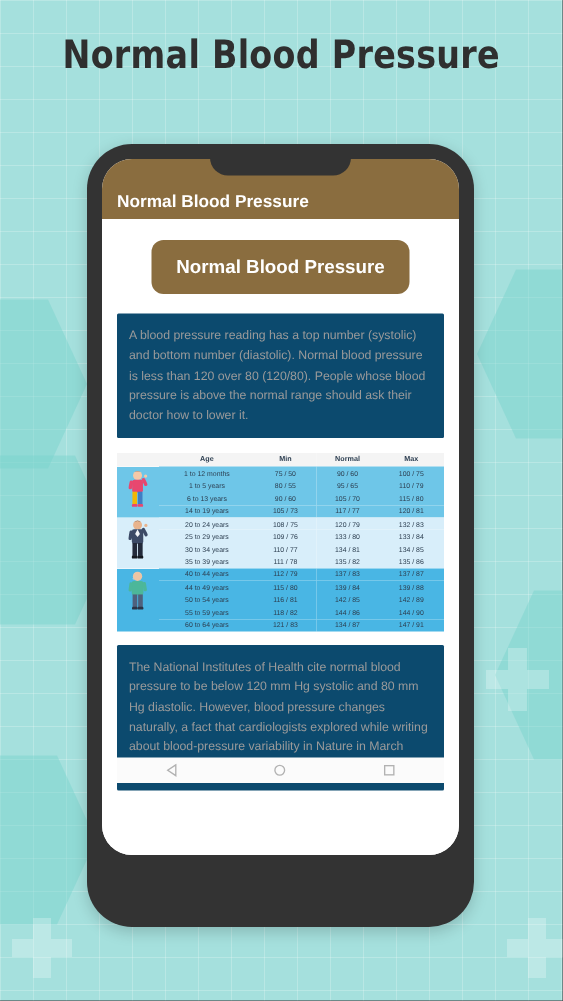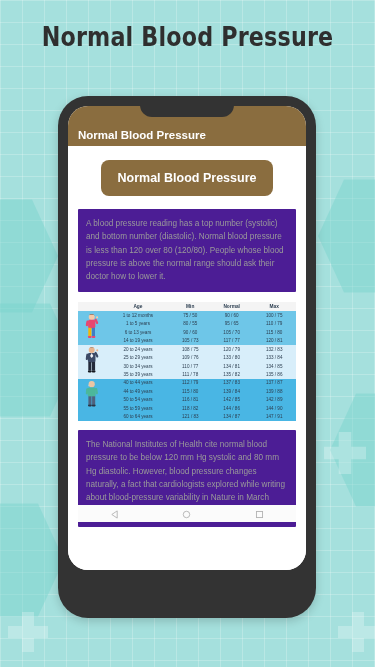"A blood pressure reading has" .para { background: #4c1d95 -> #0c4a6e }
